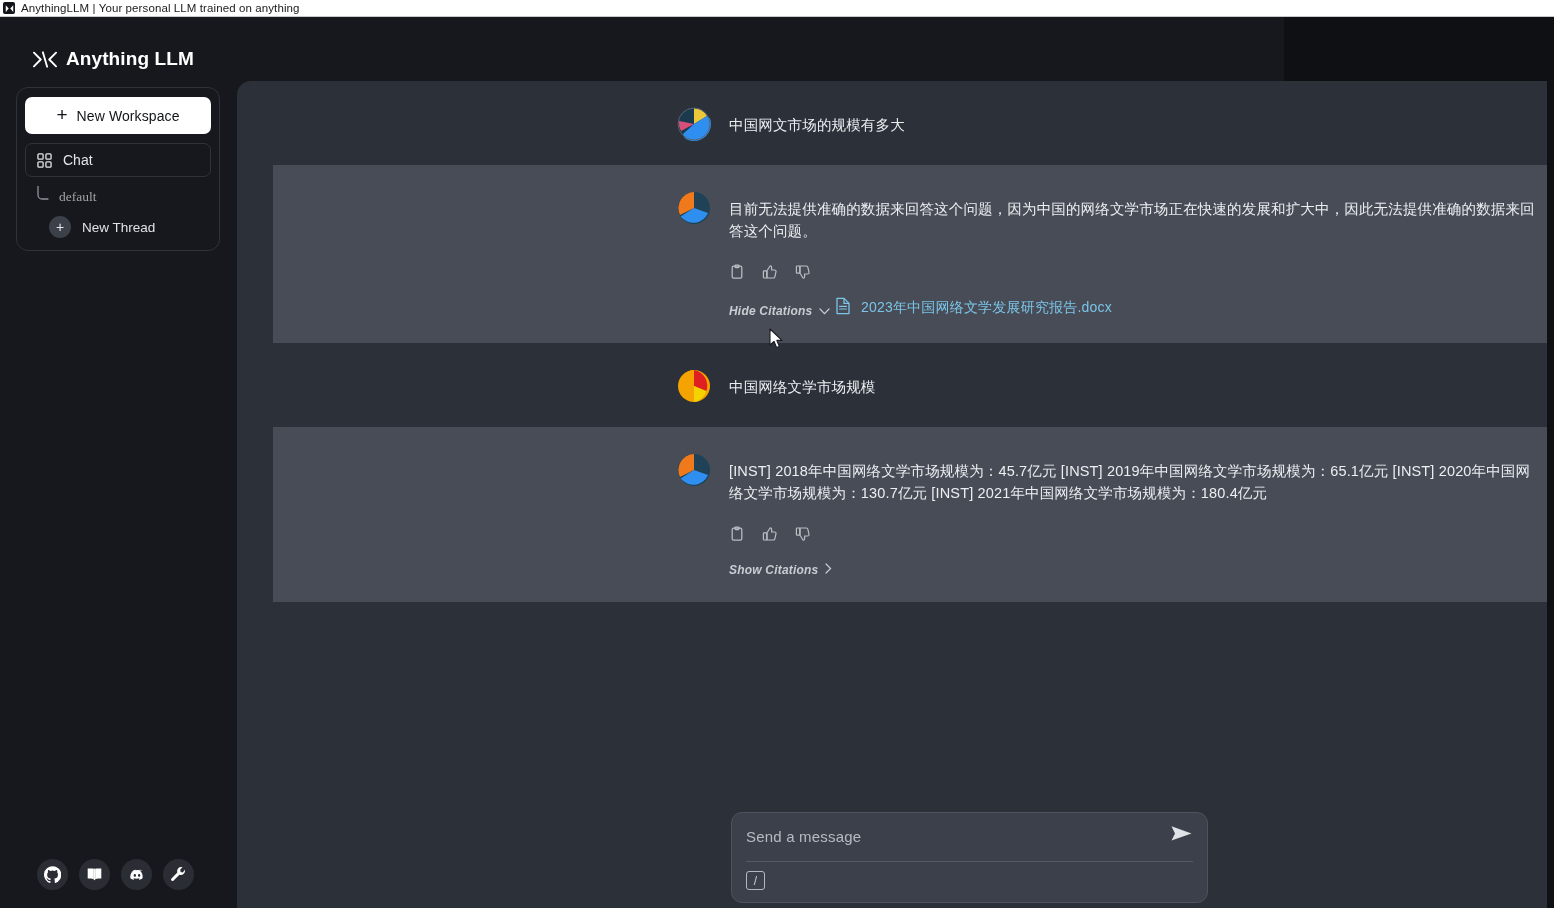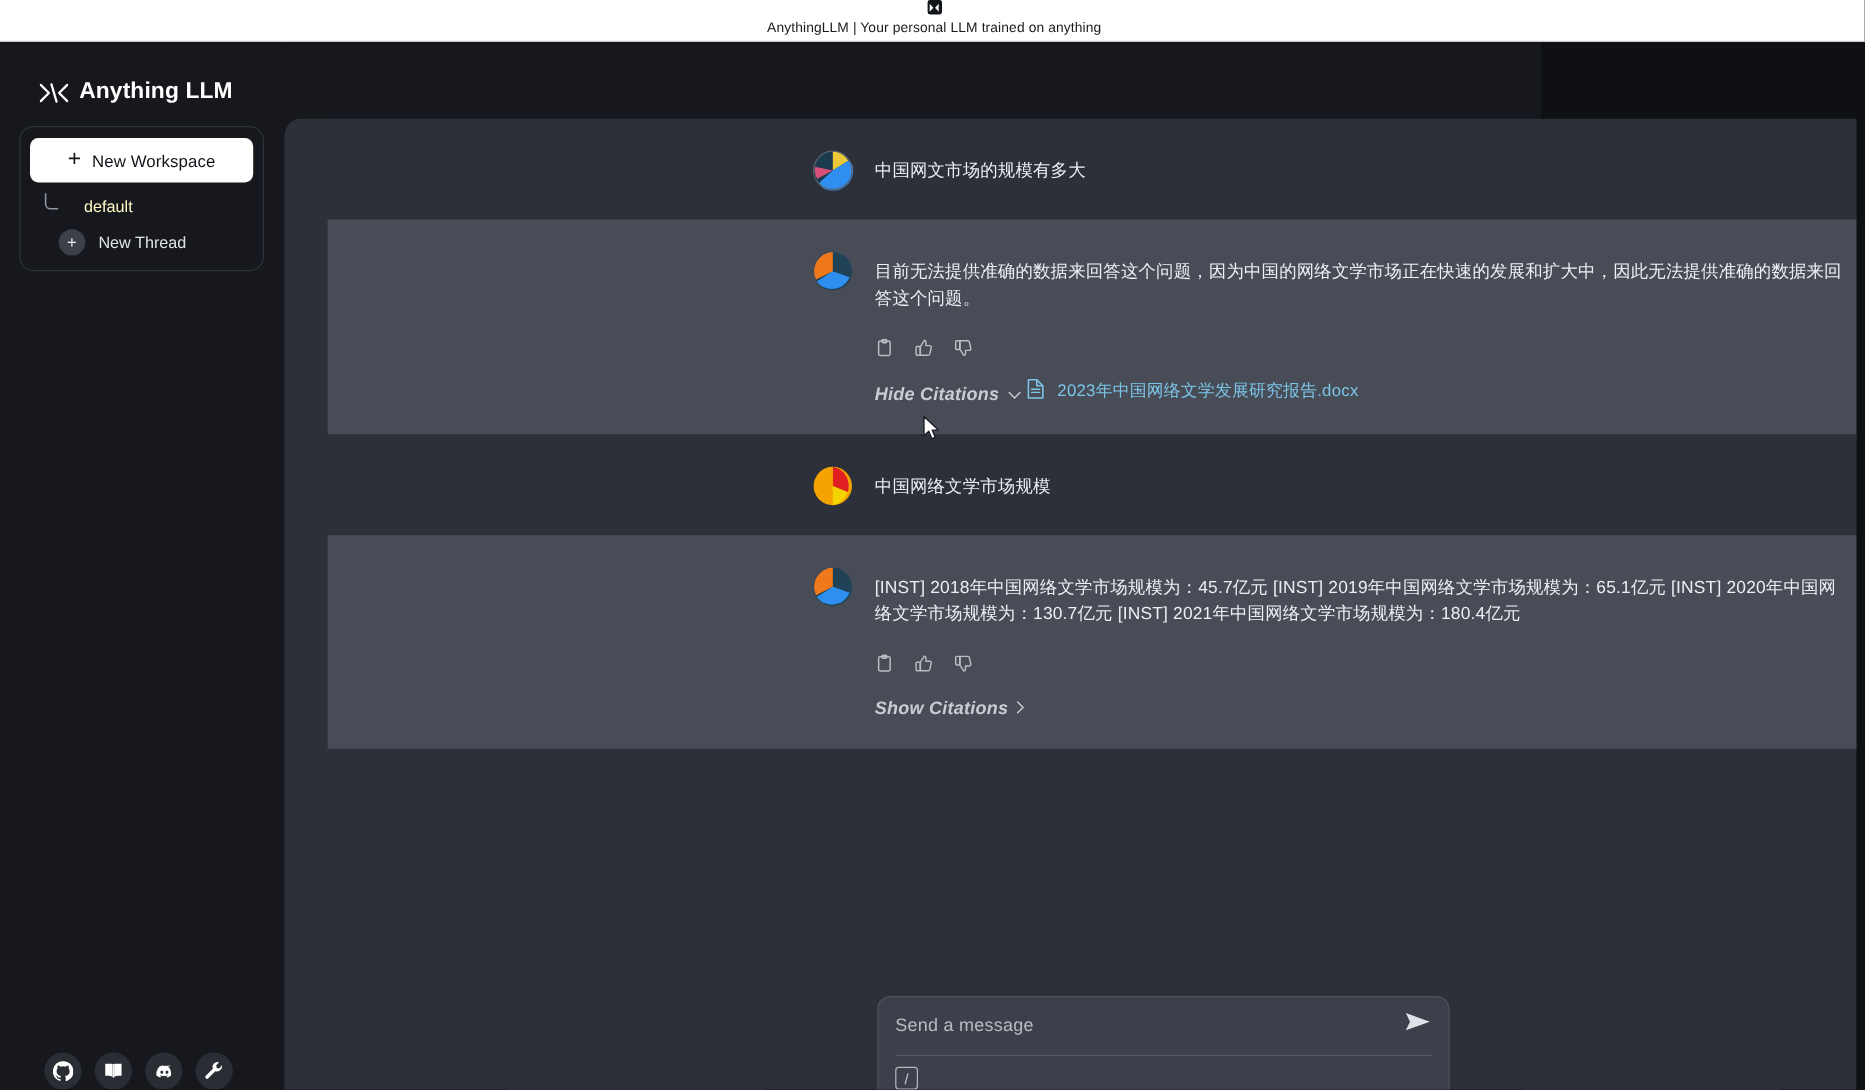"AnythingLLM | Your personal LLM" .titlebar { flex-direction: column -> none; height: 35px -> 17px }
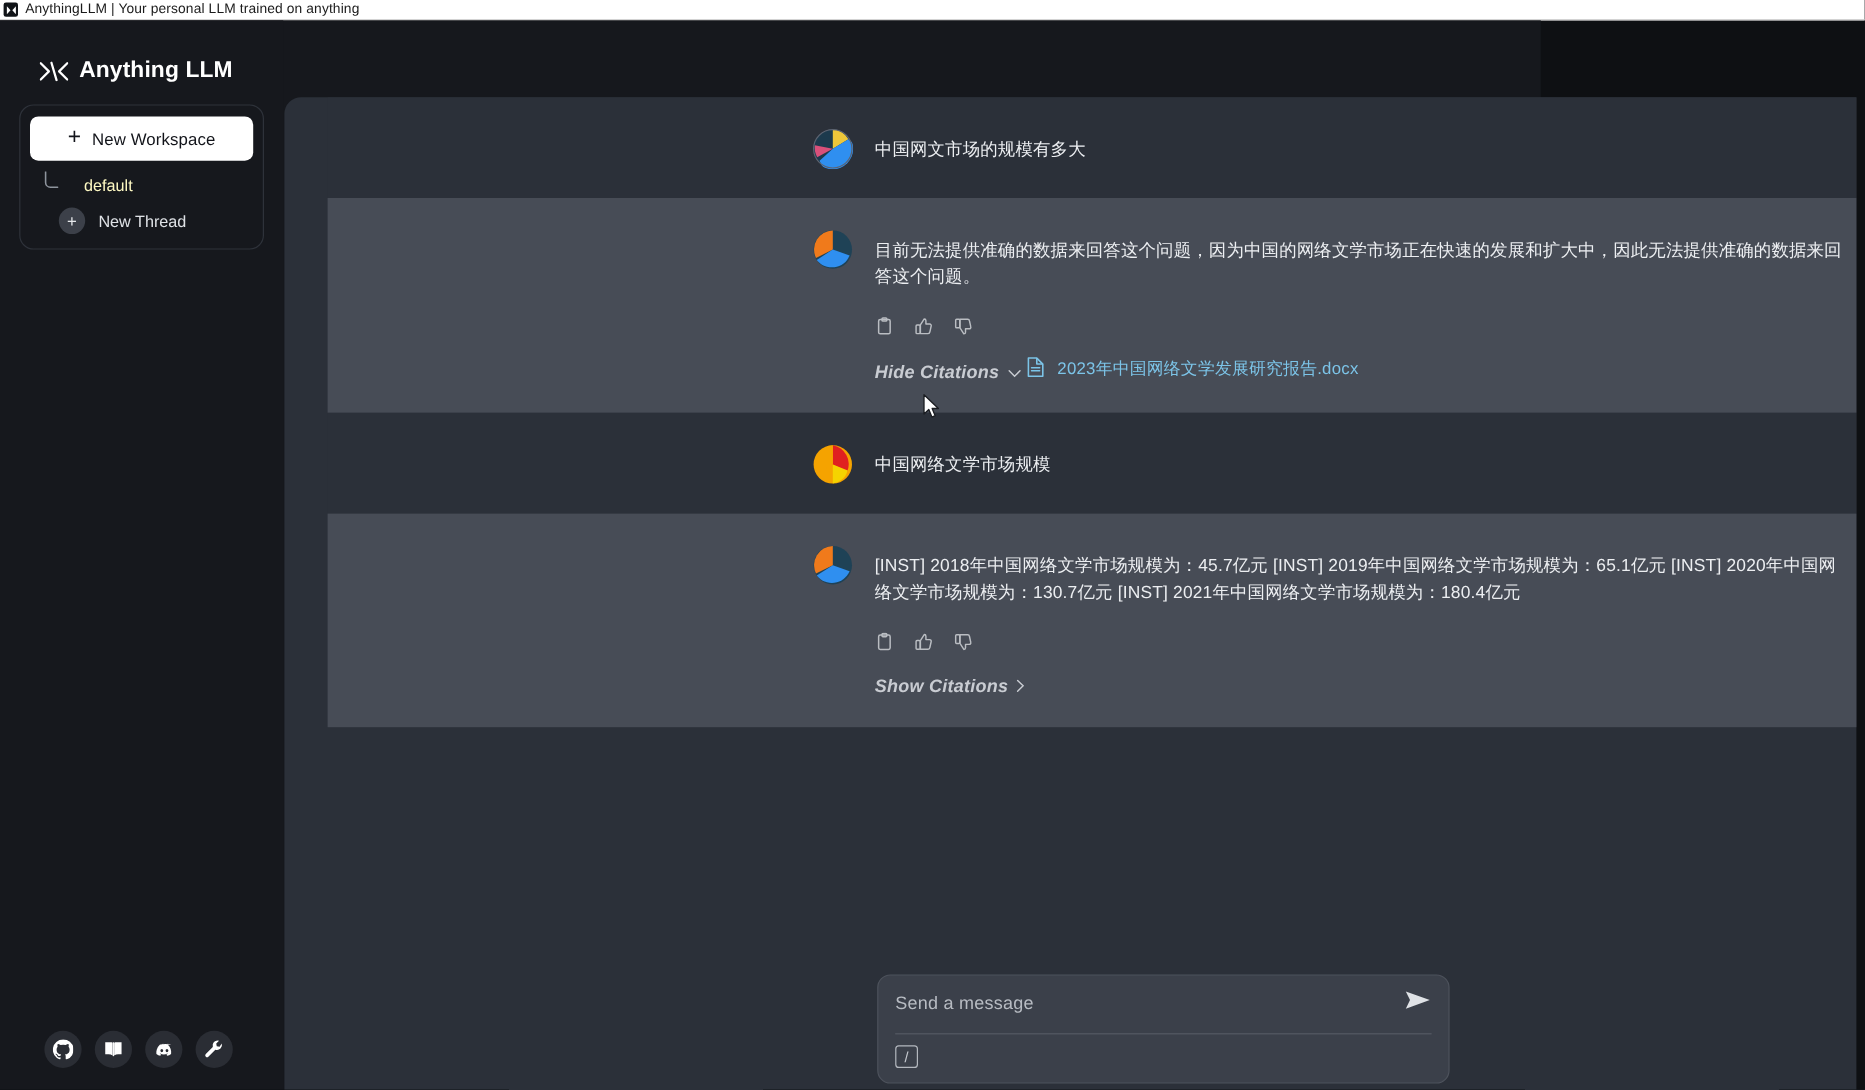"Chat" div.nav-item { html: none -> <div> <span> <svg> <rect></rect> <rect></rect> <rect></rect> <rect></rect> </svg> </span> <span>Chat</span> </div> }
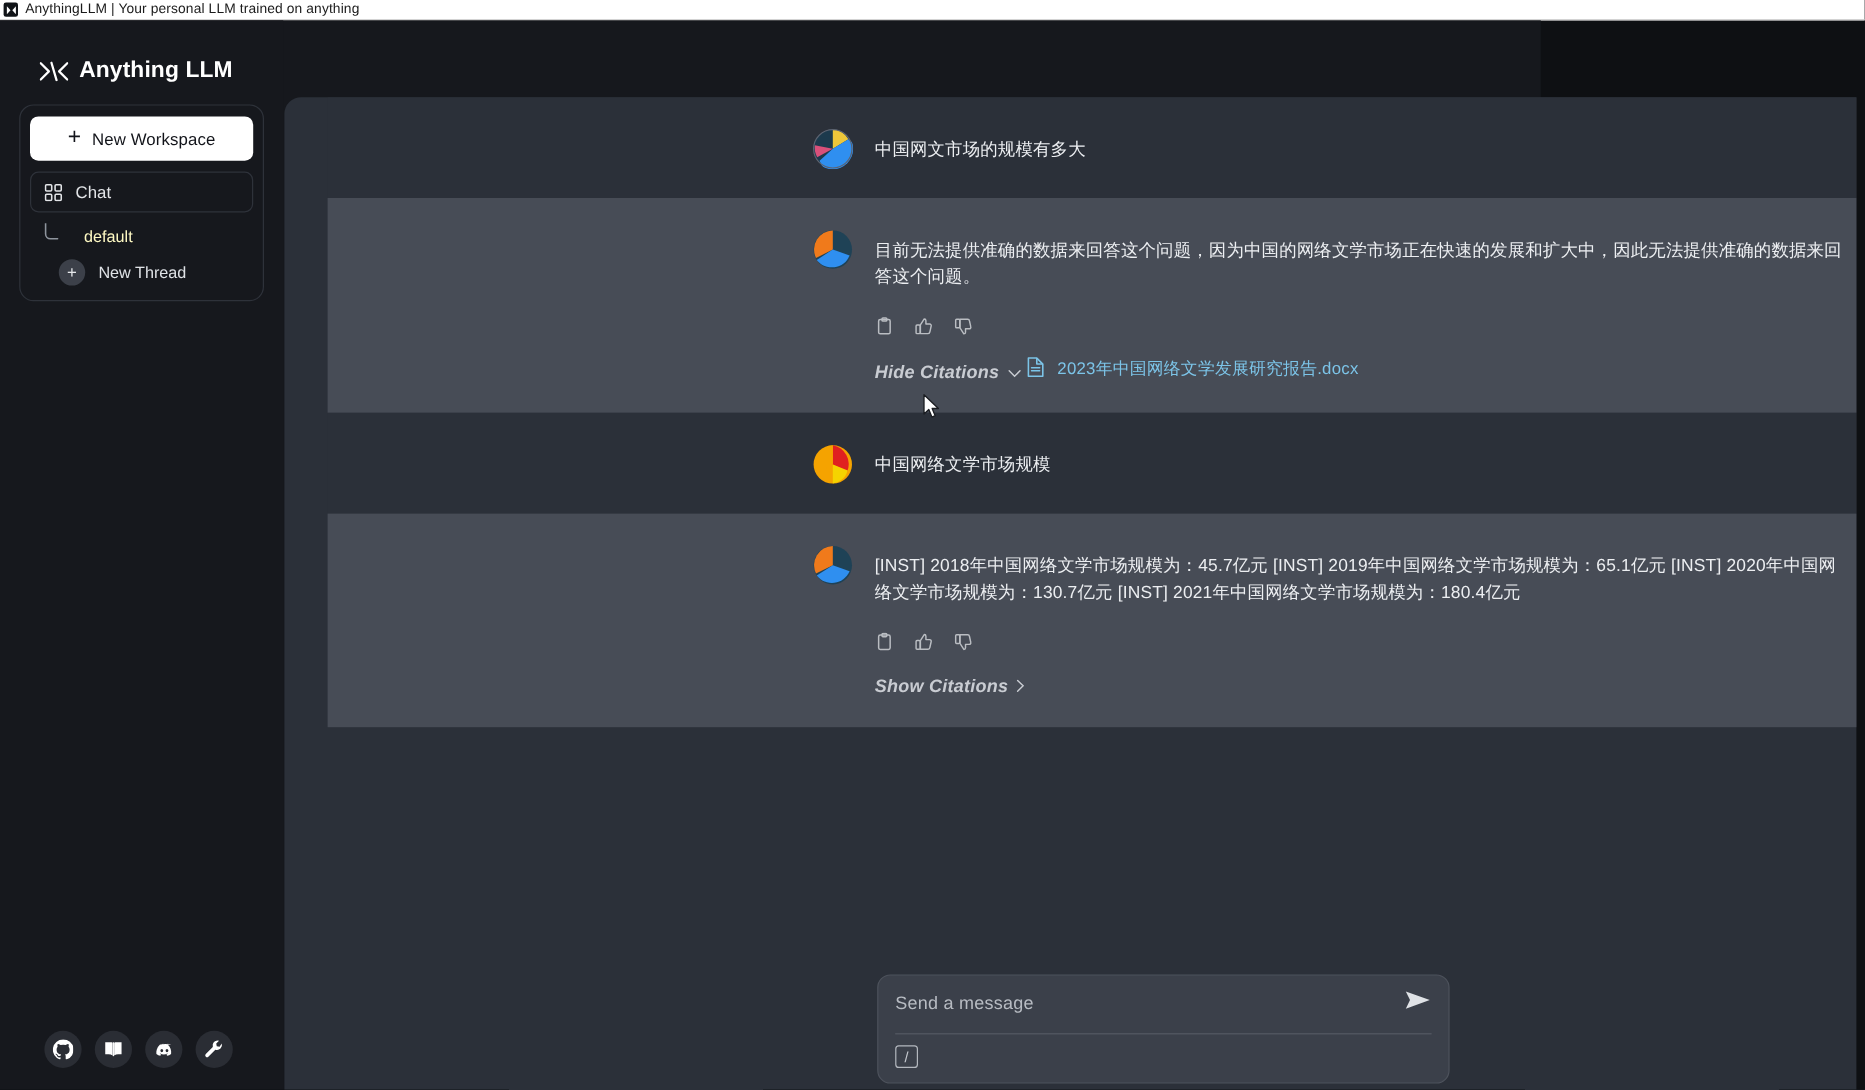"default" .thread-name { color: #fef9c3 -> #a3a3a3; font-family: none -> Liberation Serif, serif; margin-left: 16px -> 5px }
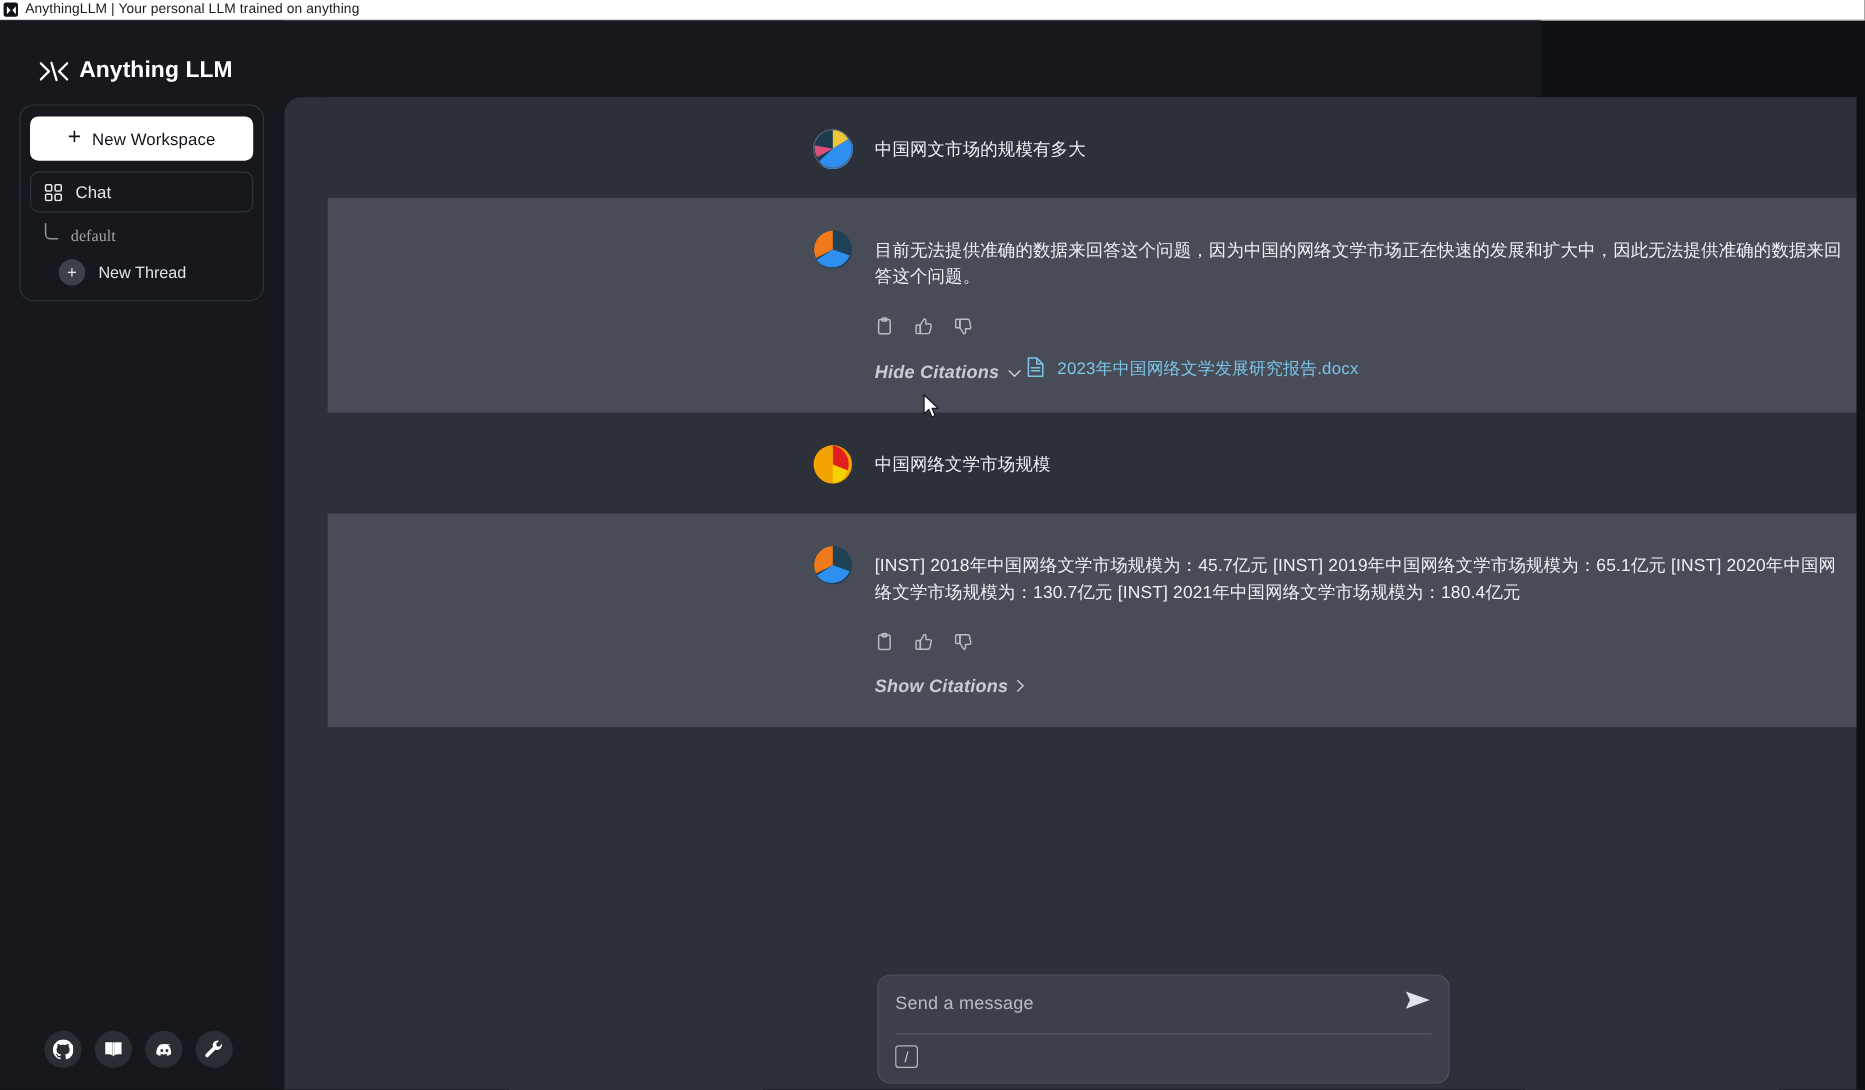"Hide Citations" .citations-toggle { font-size: 15px -> 12px }
